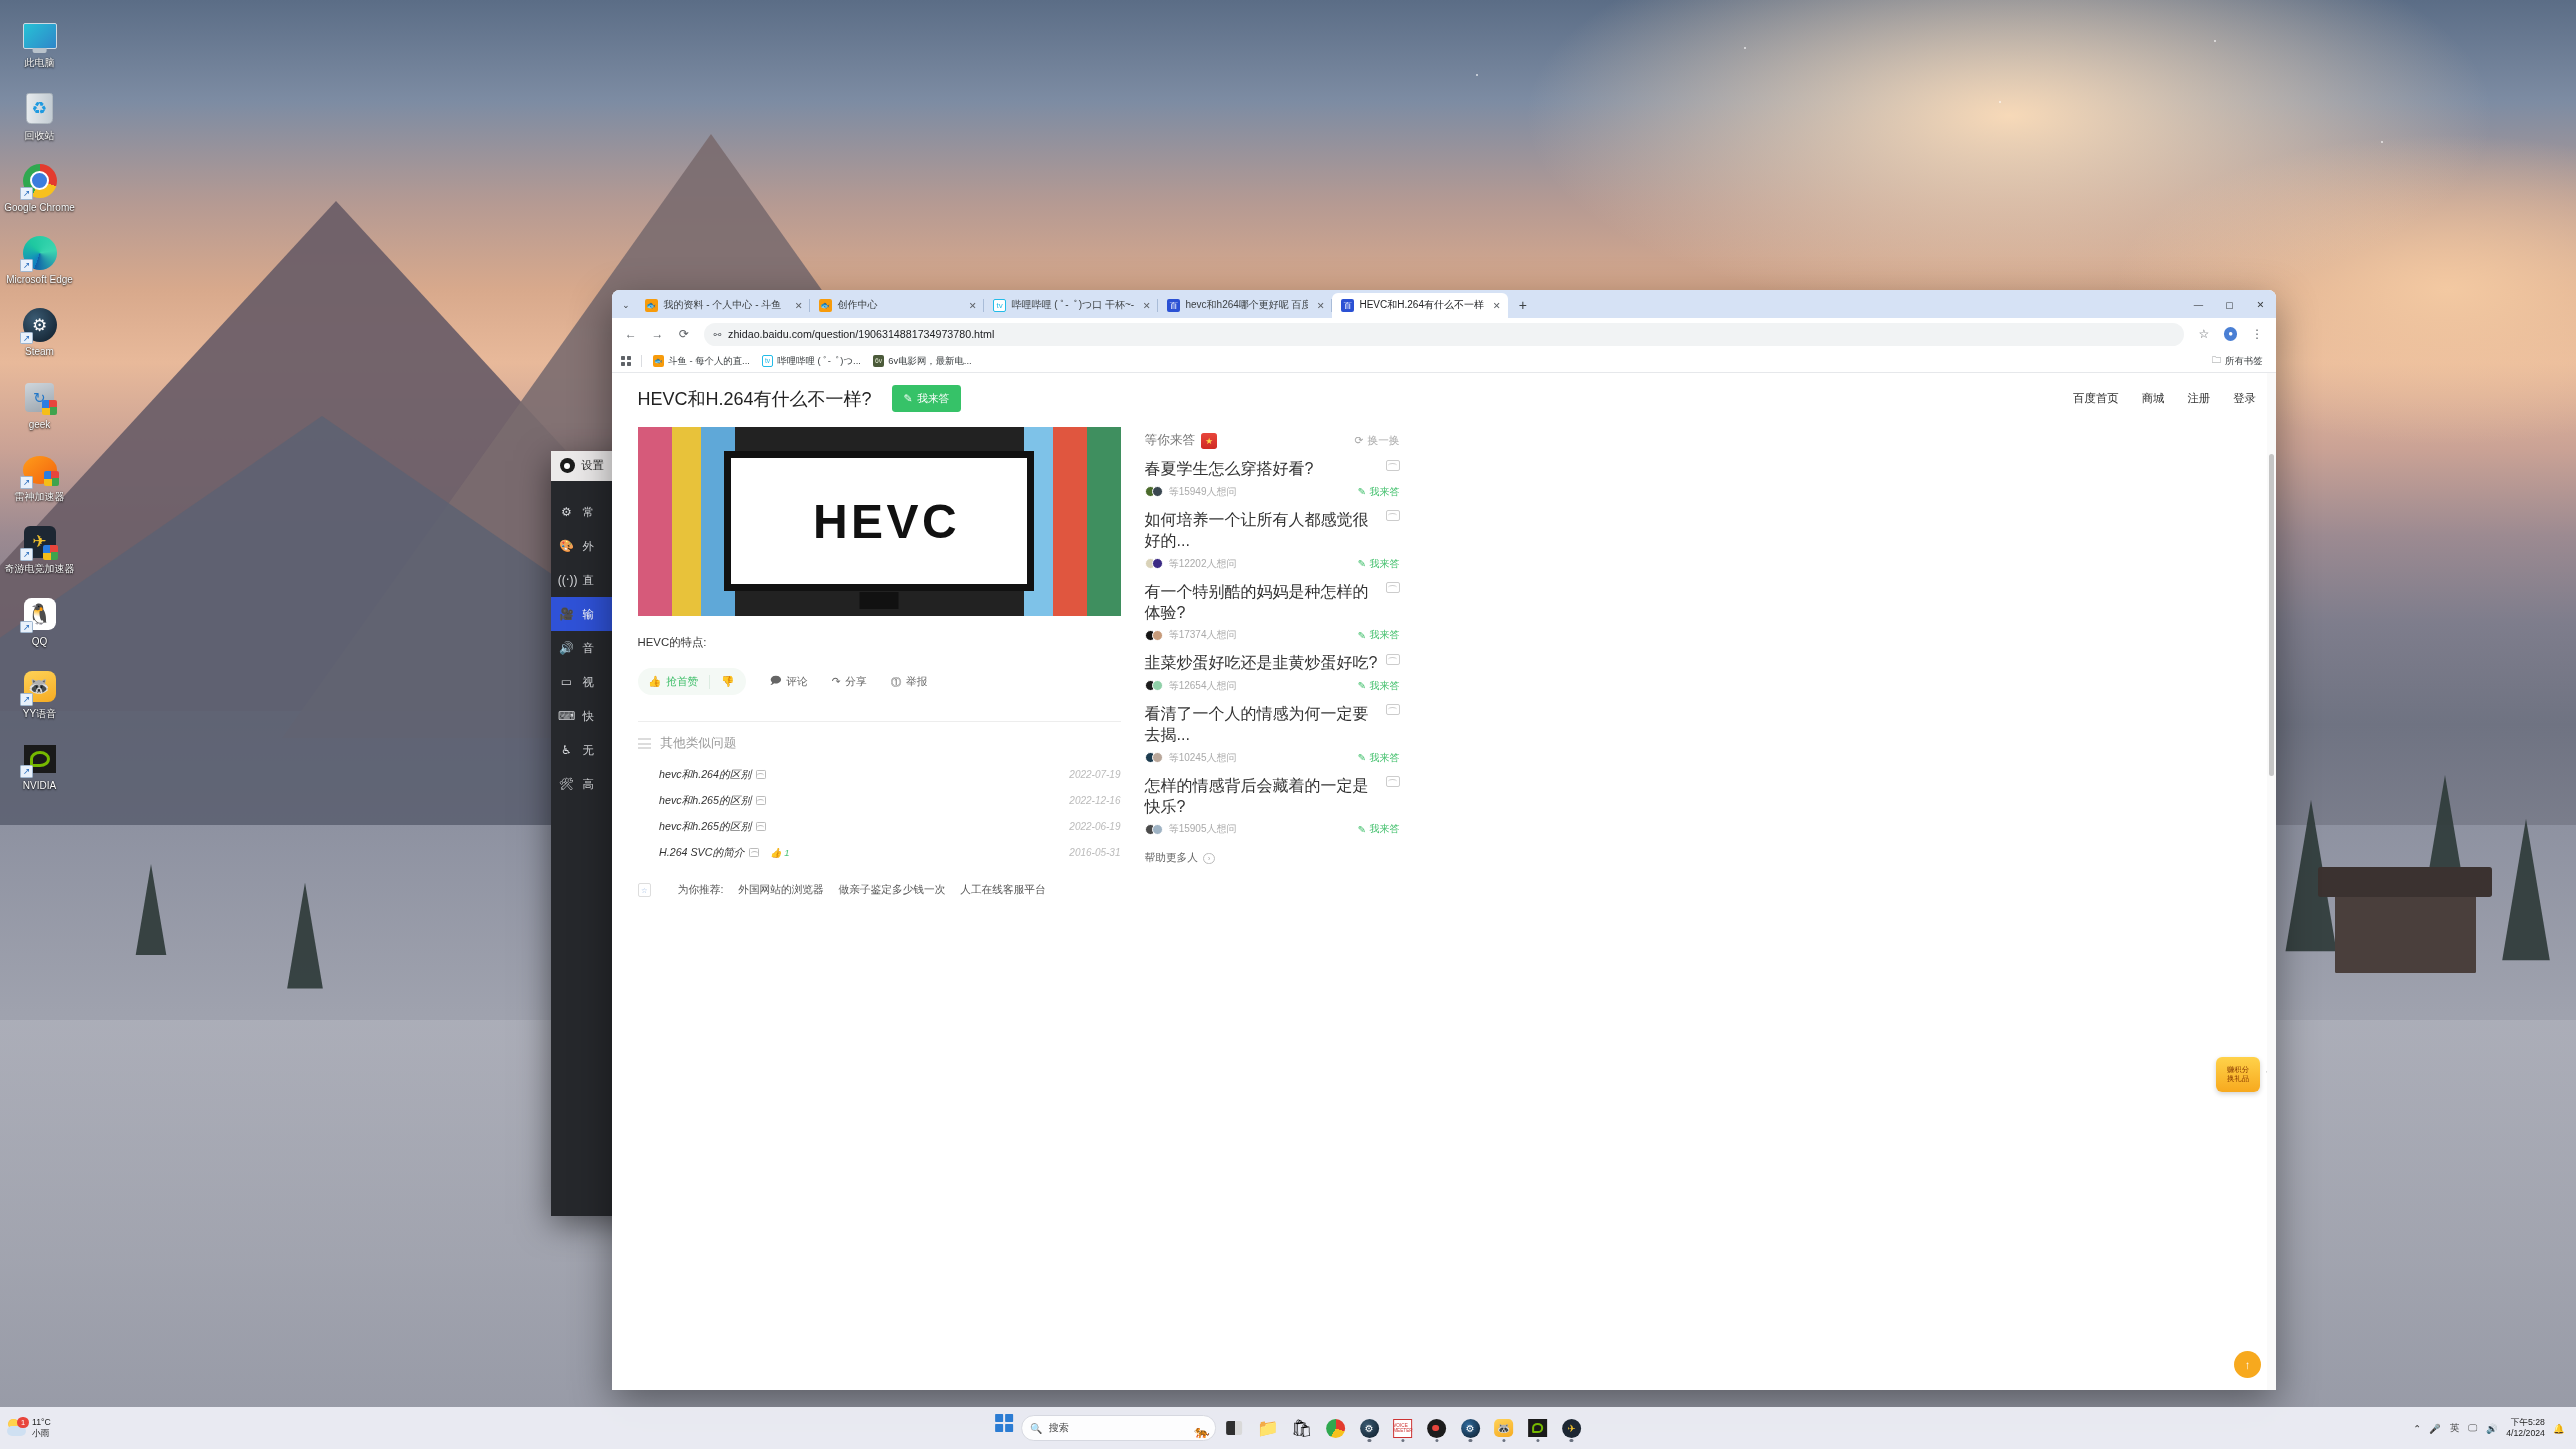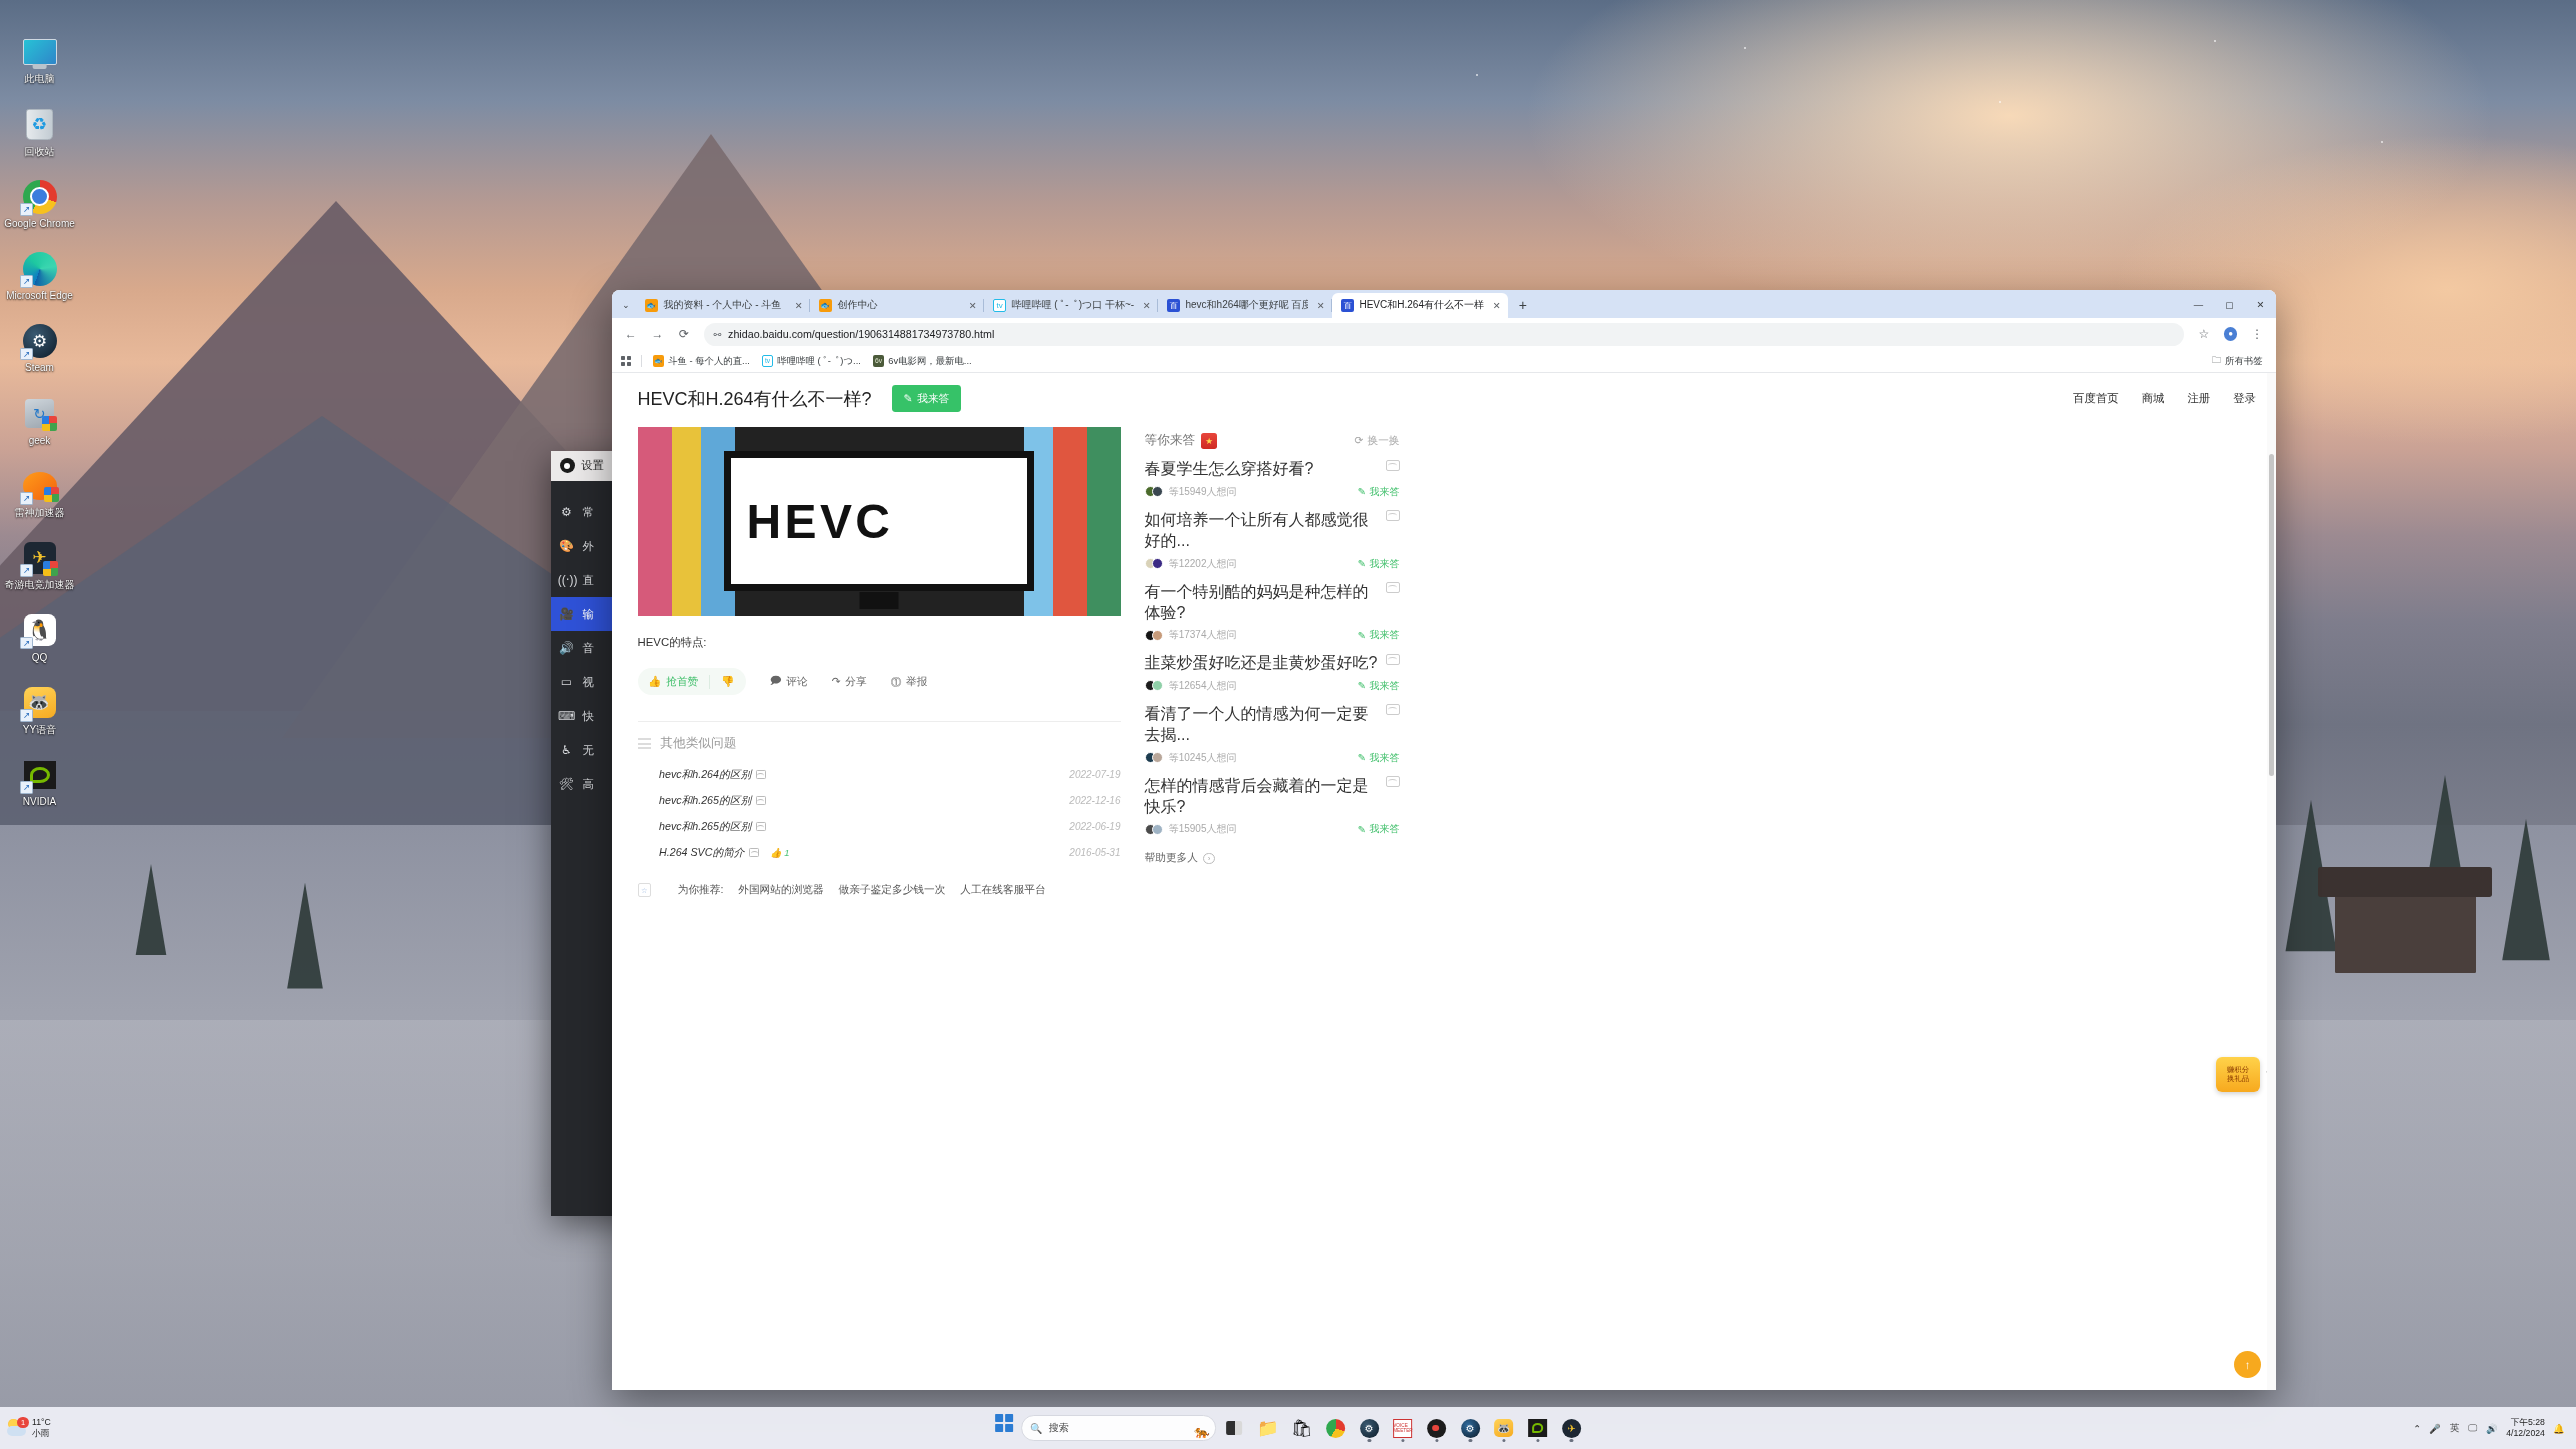"此电脑" .desk-icons { top: 28px -> 12px }
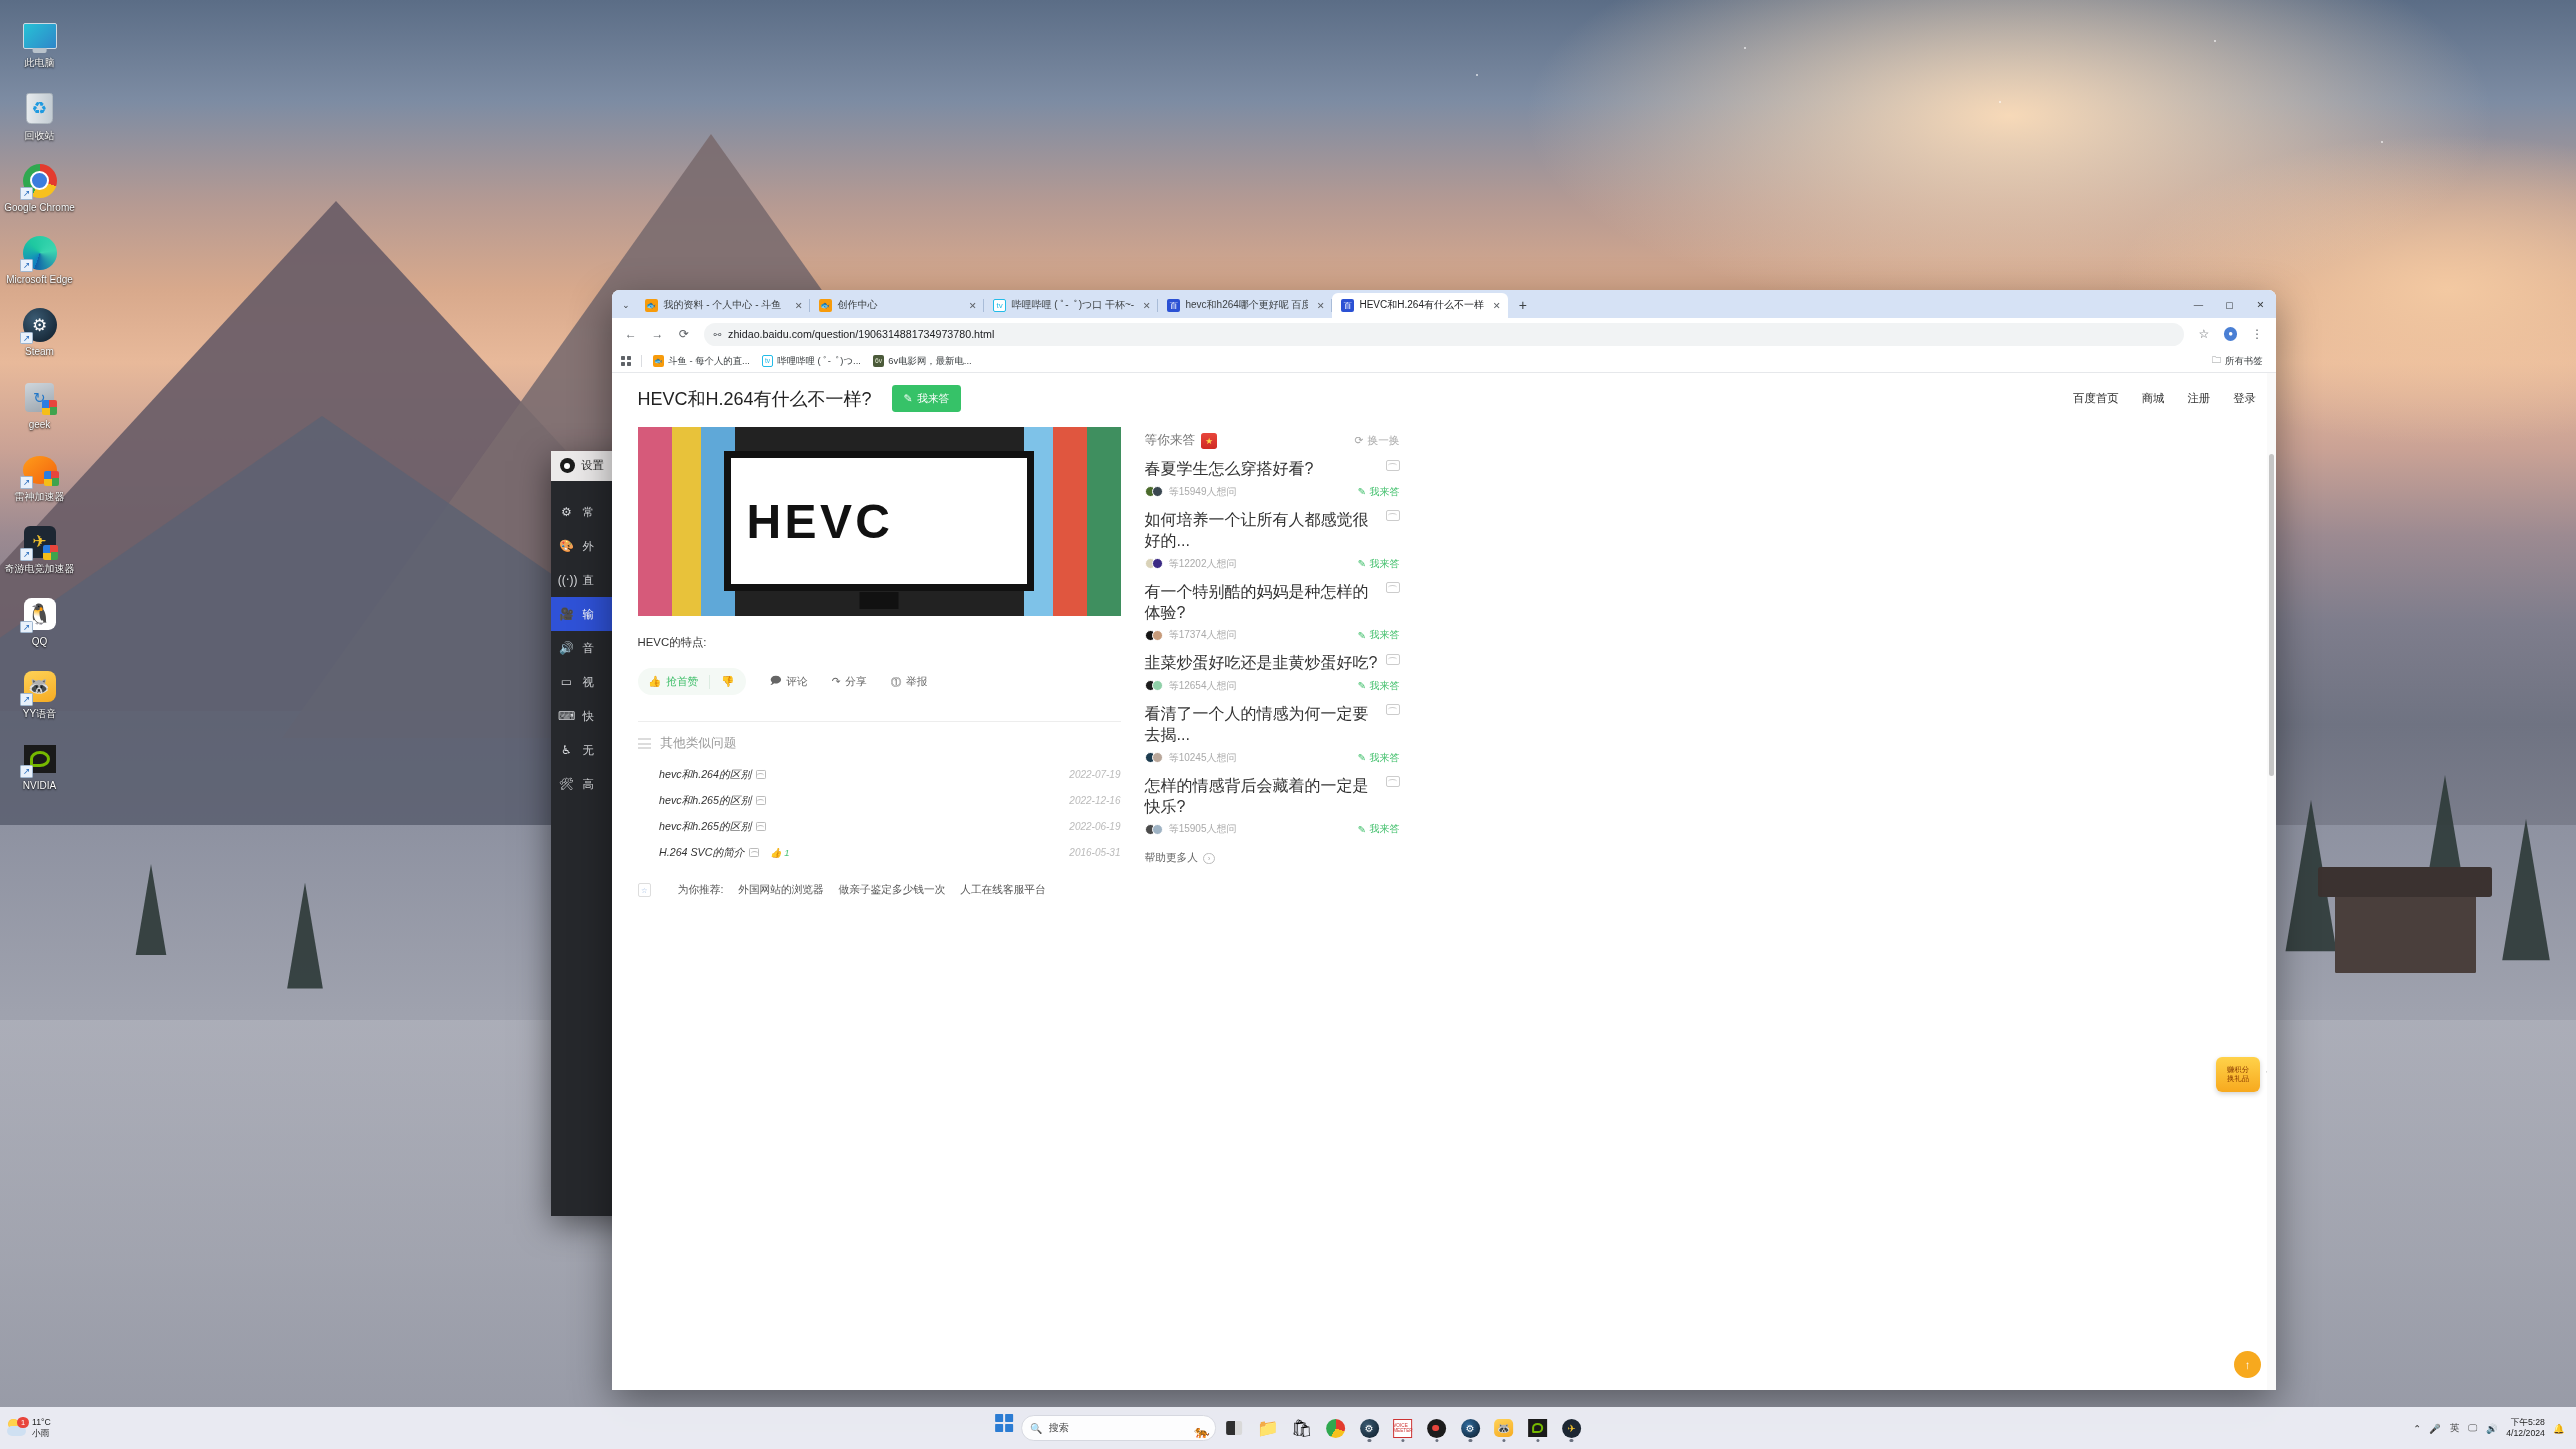"HEVC" #hero-screen { justify-content: none -> center }
